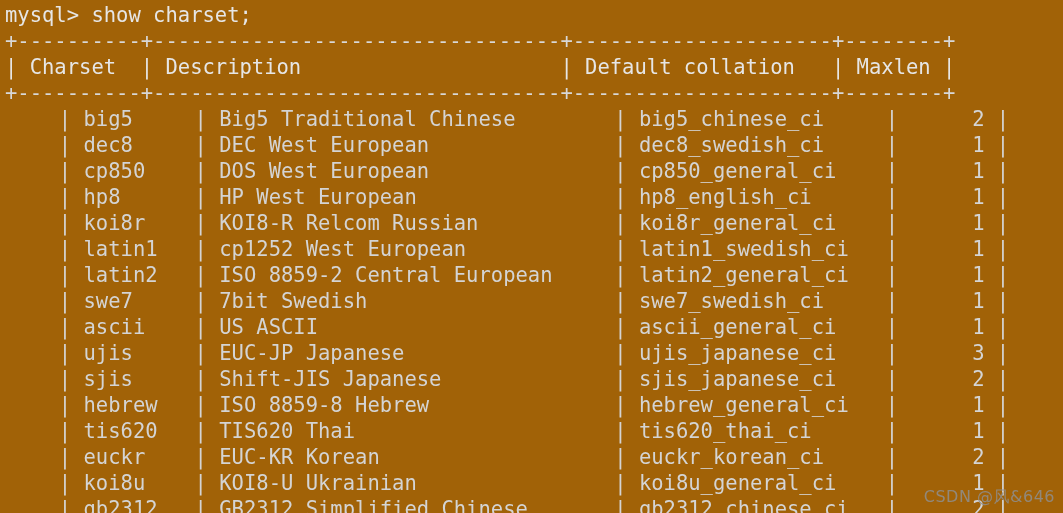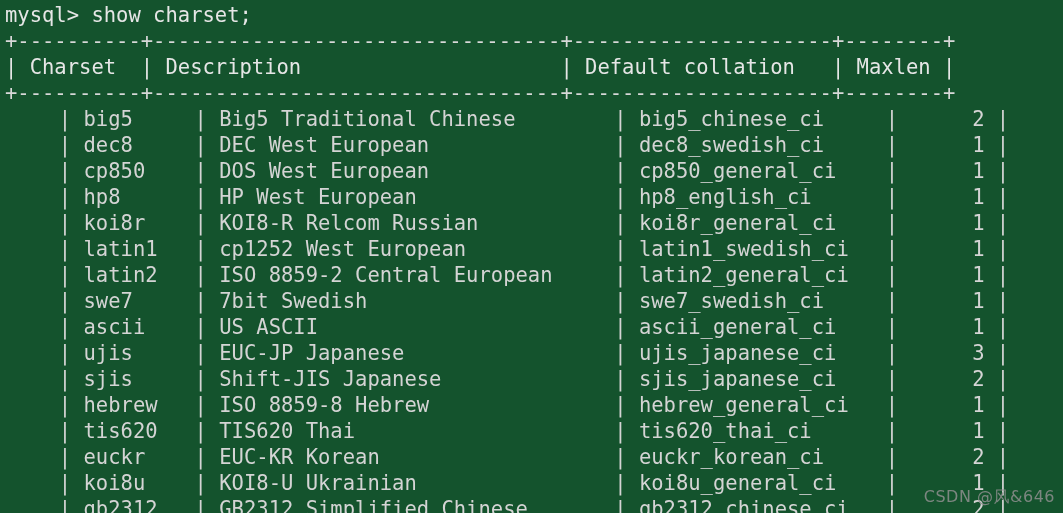"mysql> show charset;" #terminal { background: #14532d -> #a16207 }
